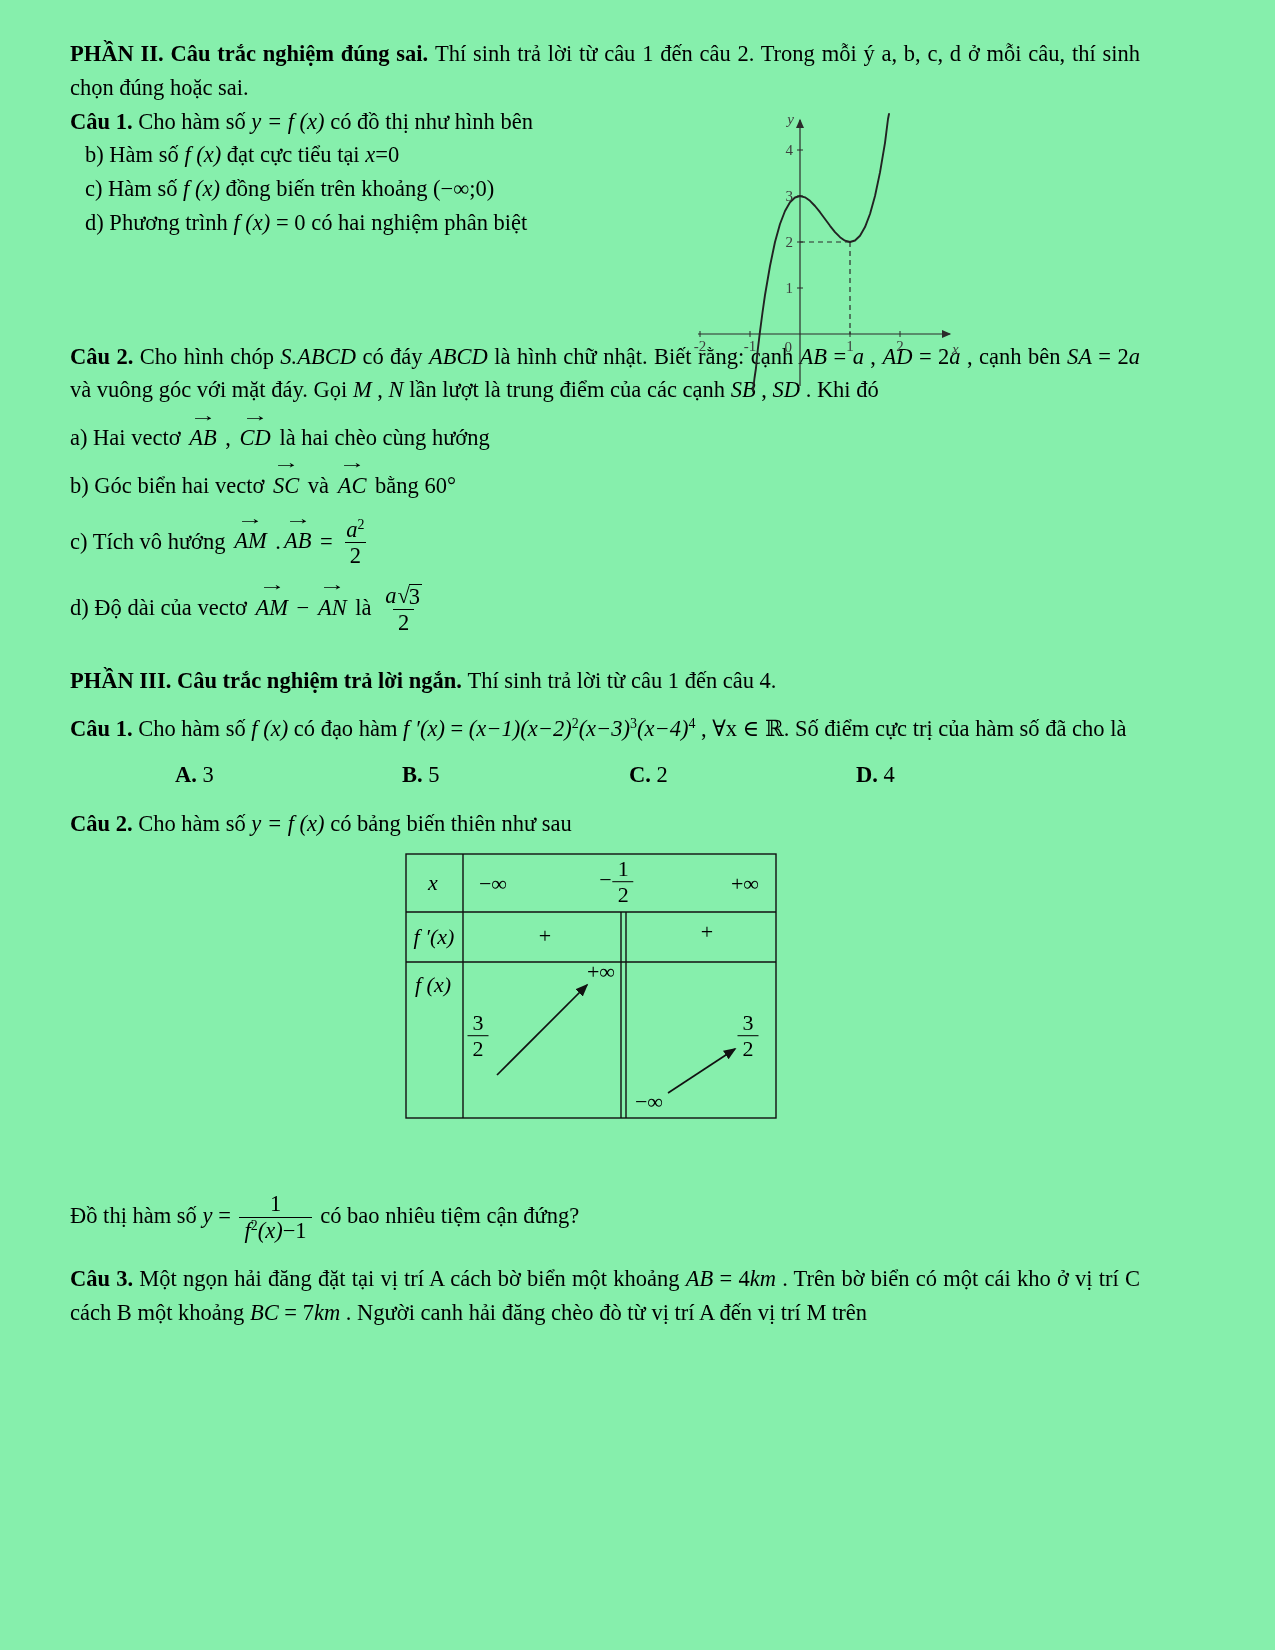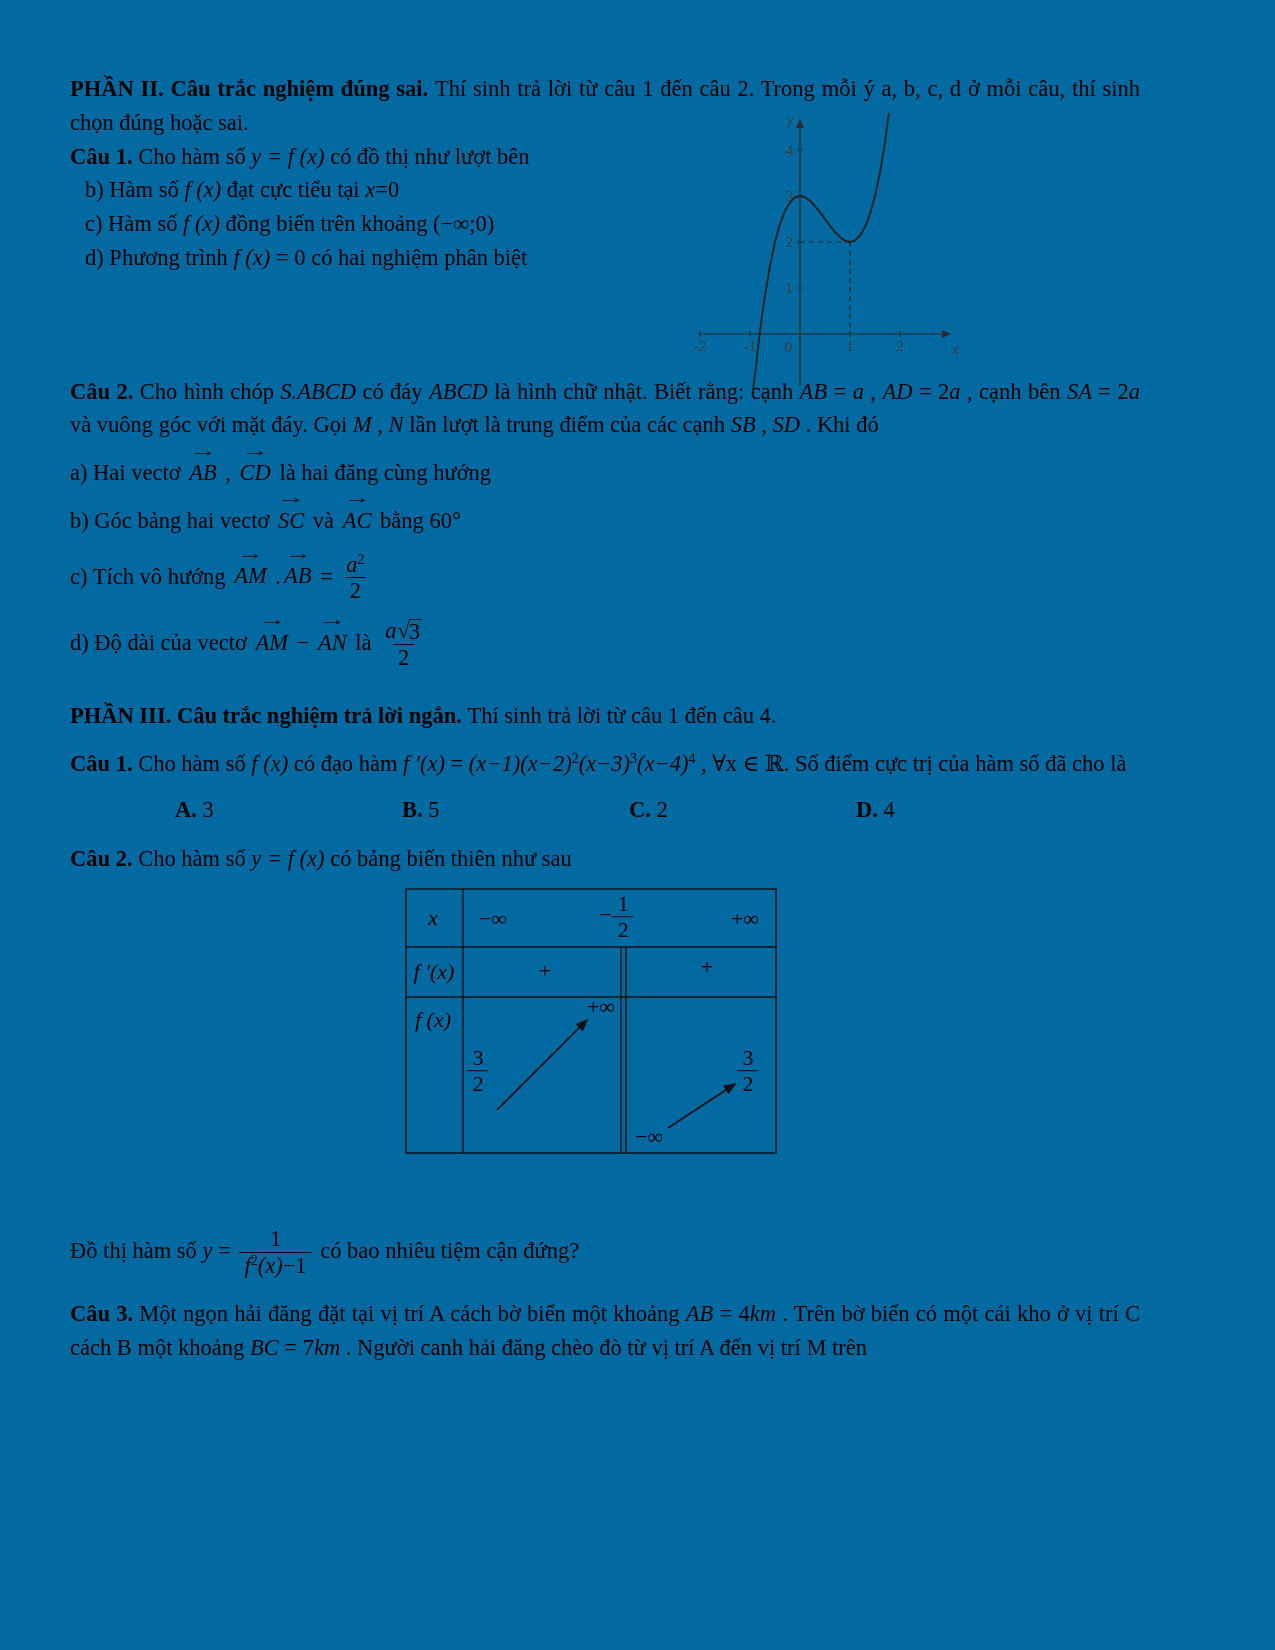"PHẦN II. Câu trắc nghiệm" .page { background: #0369a1 -> #86efac; padding: 72px 135px 30px 70px -> 37px 135px 30px 70px }
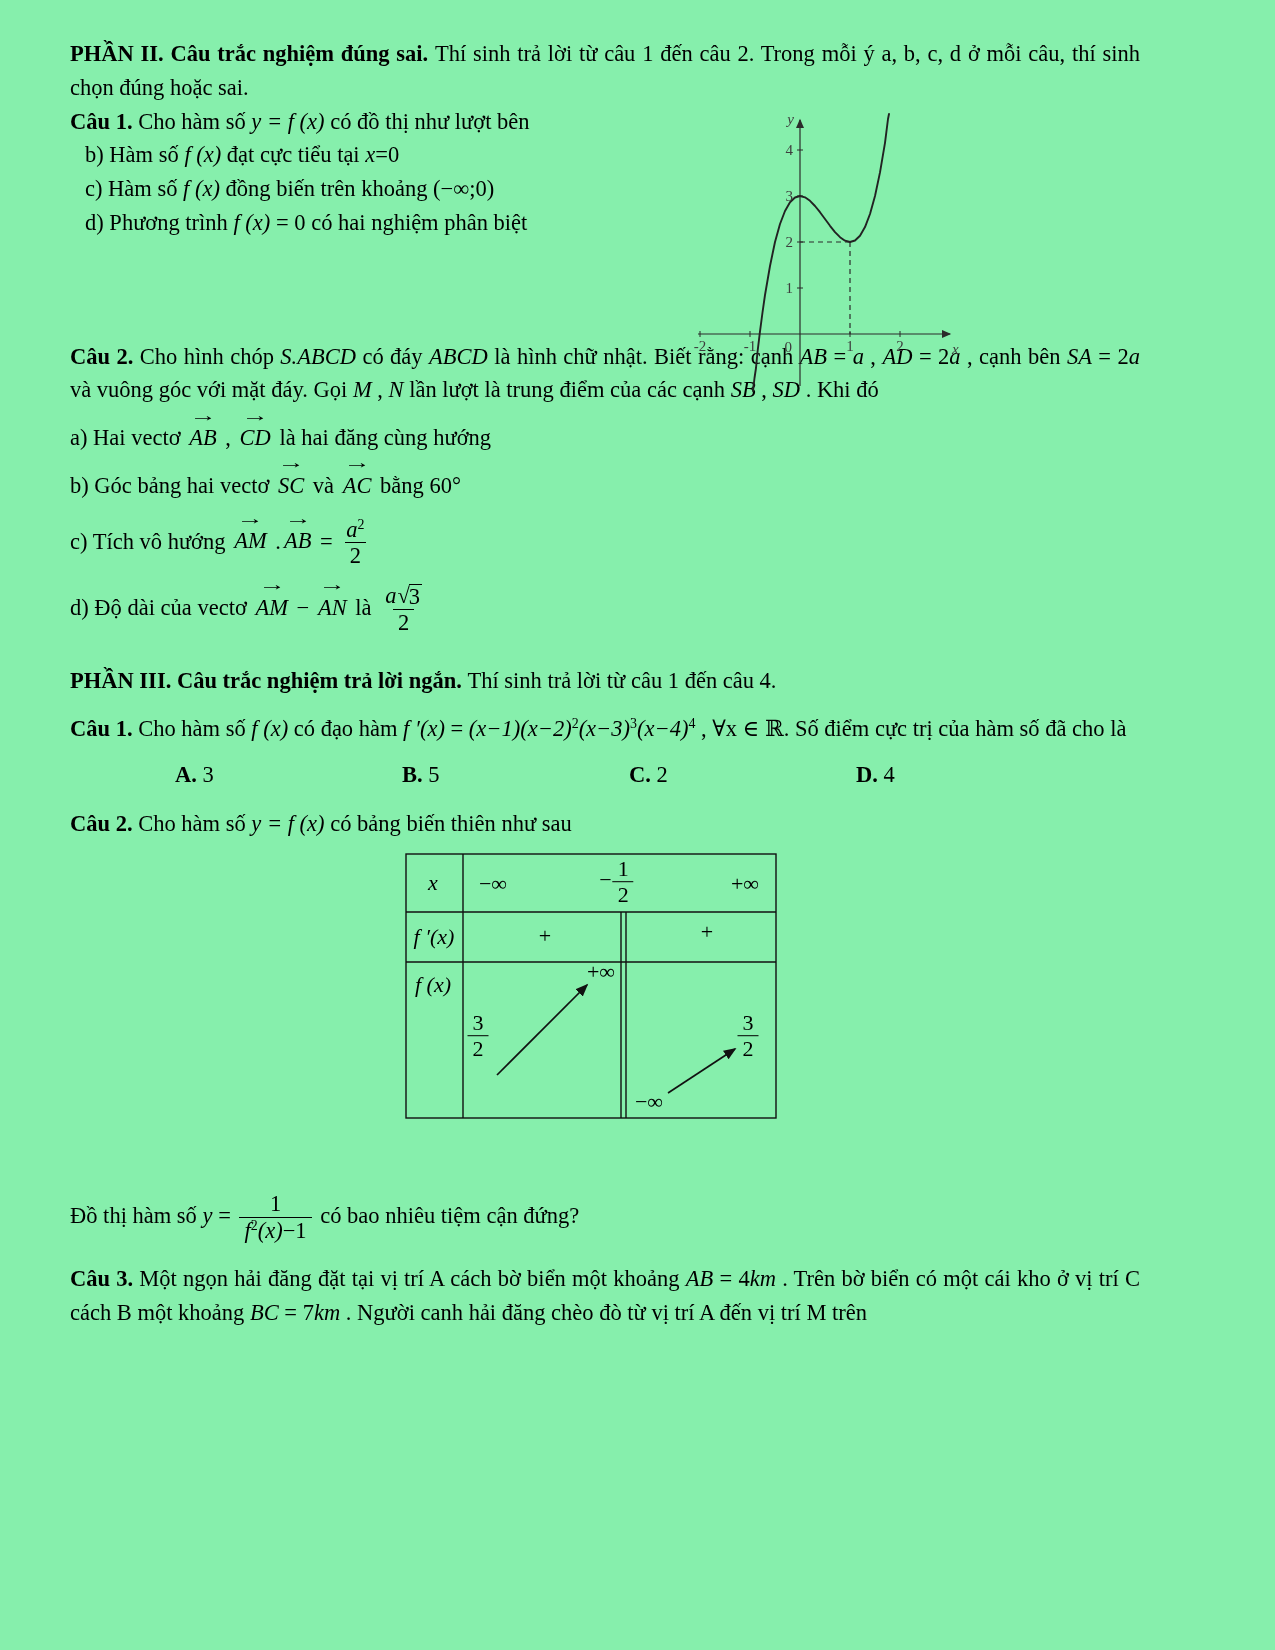"có đồ thị như lượt" span { text: lượt -> hình }
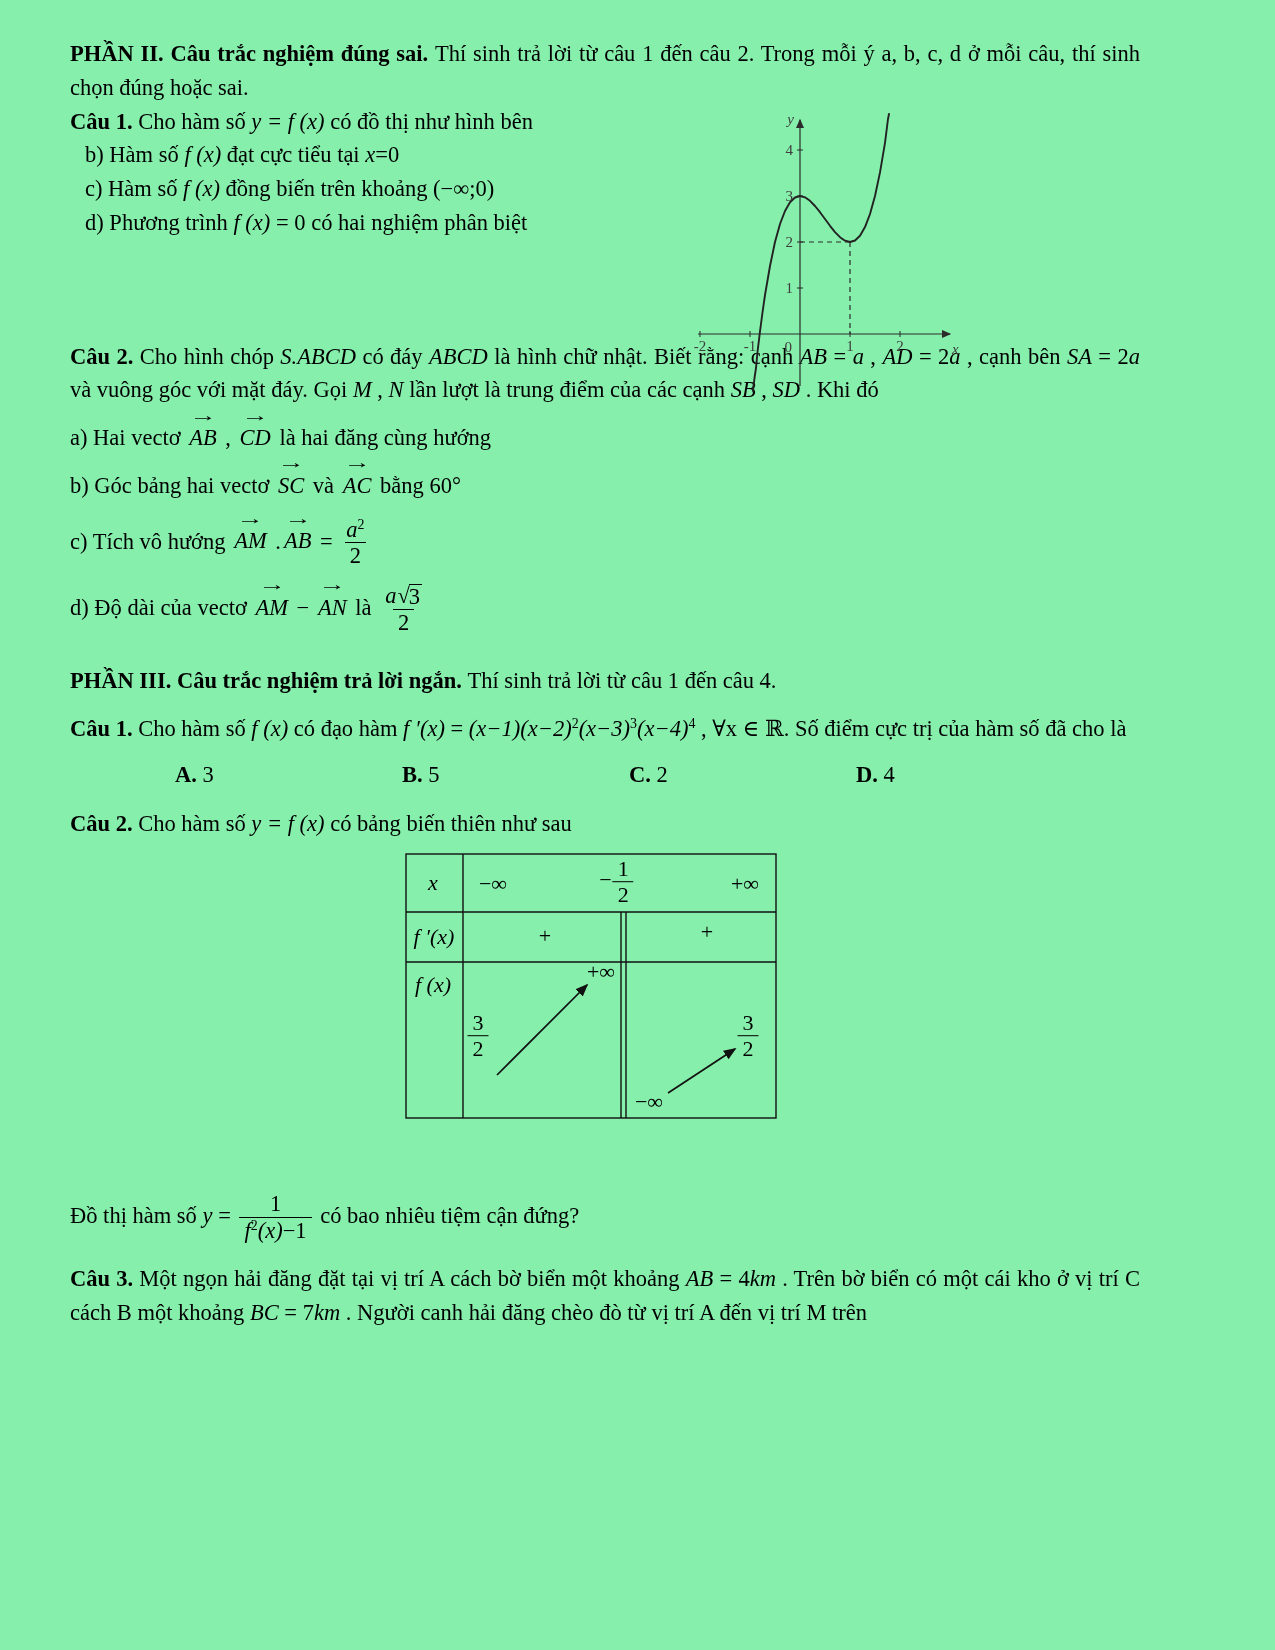"là hai đăng cùng hướng" span { text: đăng -> chèo }
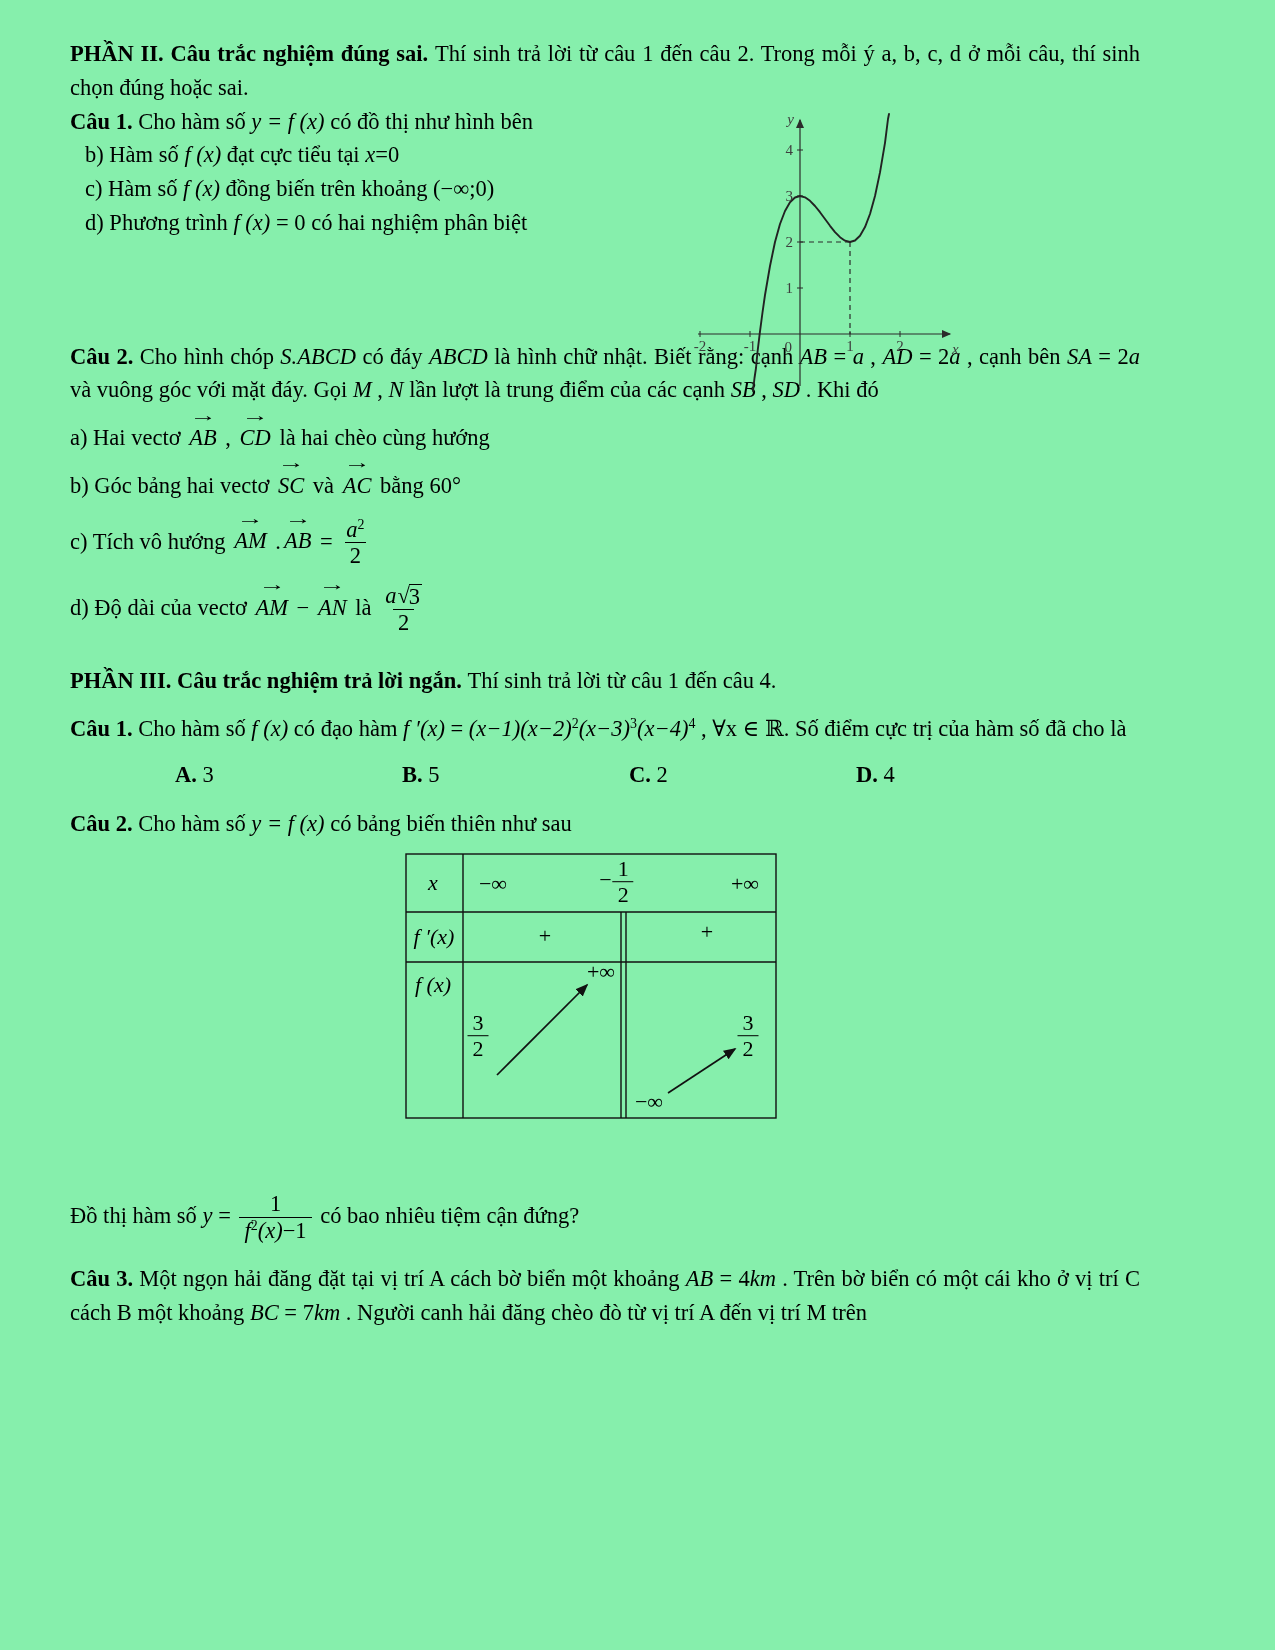"b) Góc bảng hai vectơ" span { text: bảng -> biển }
